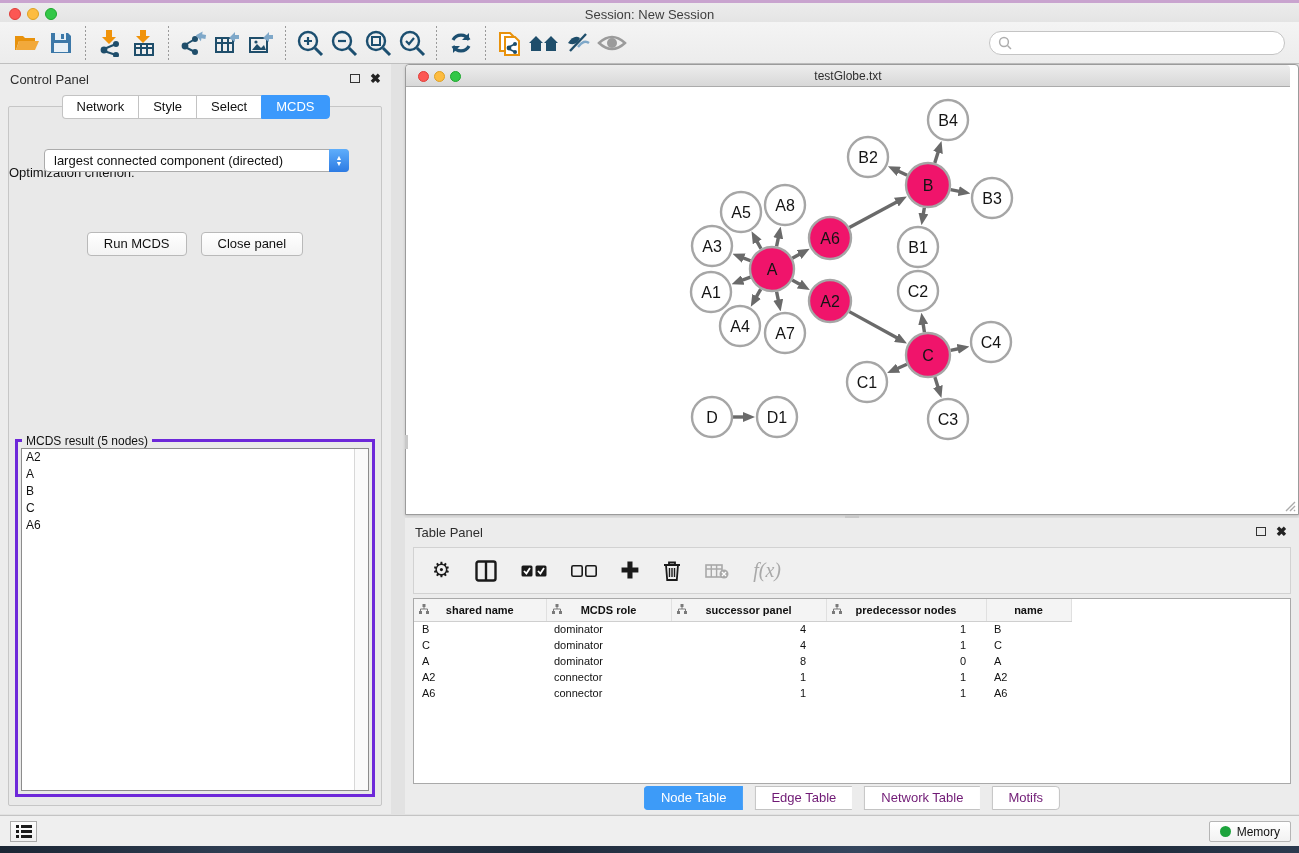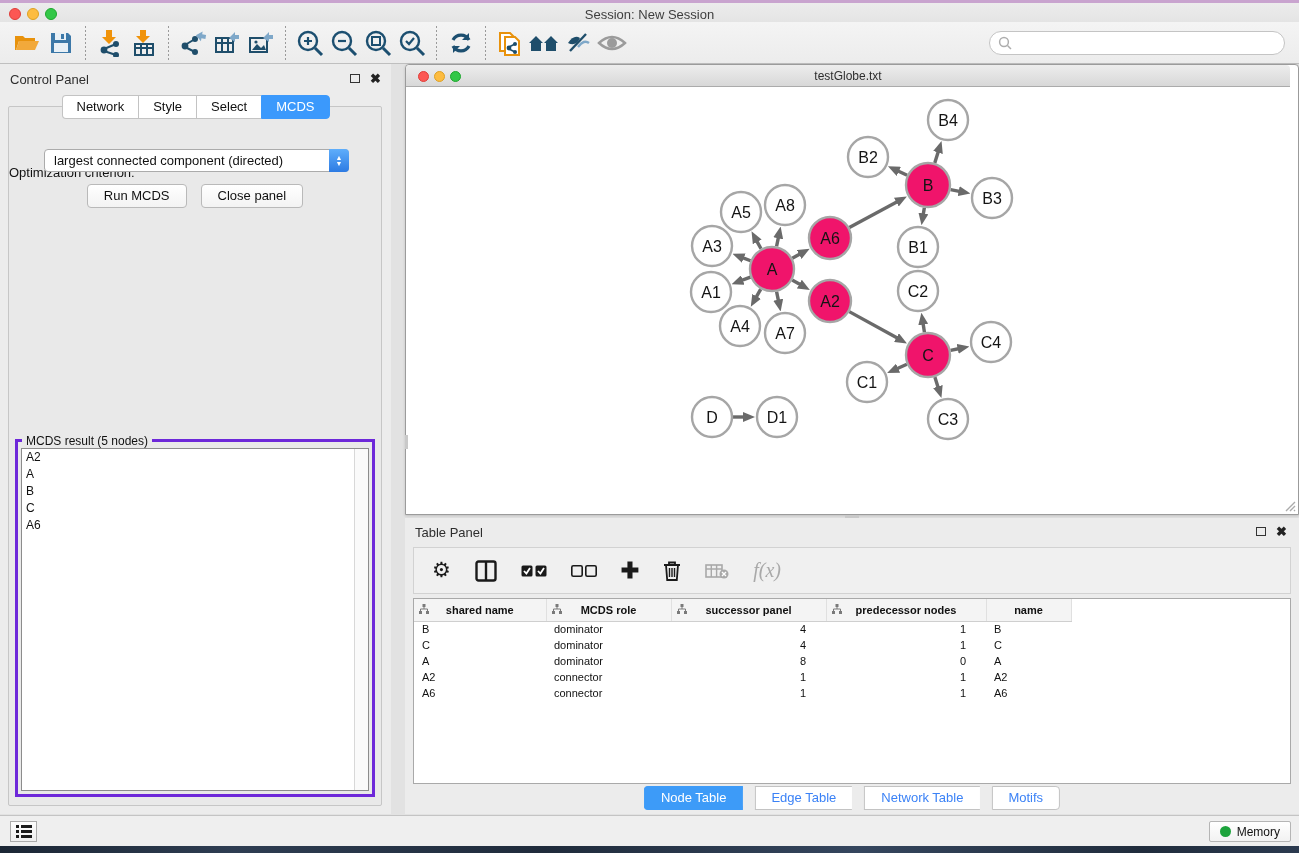"Run MCDS" .mac-btn { margin-top: none -> 48px }
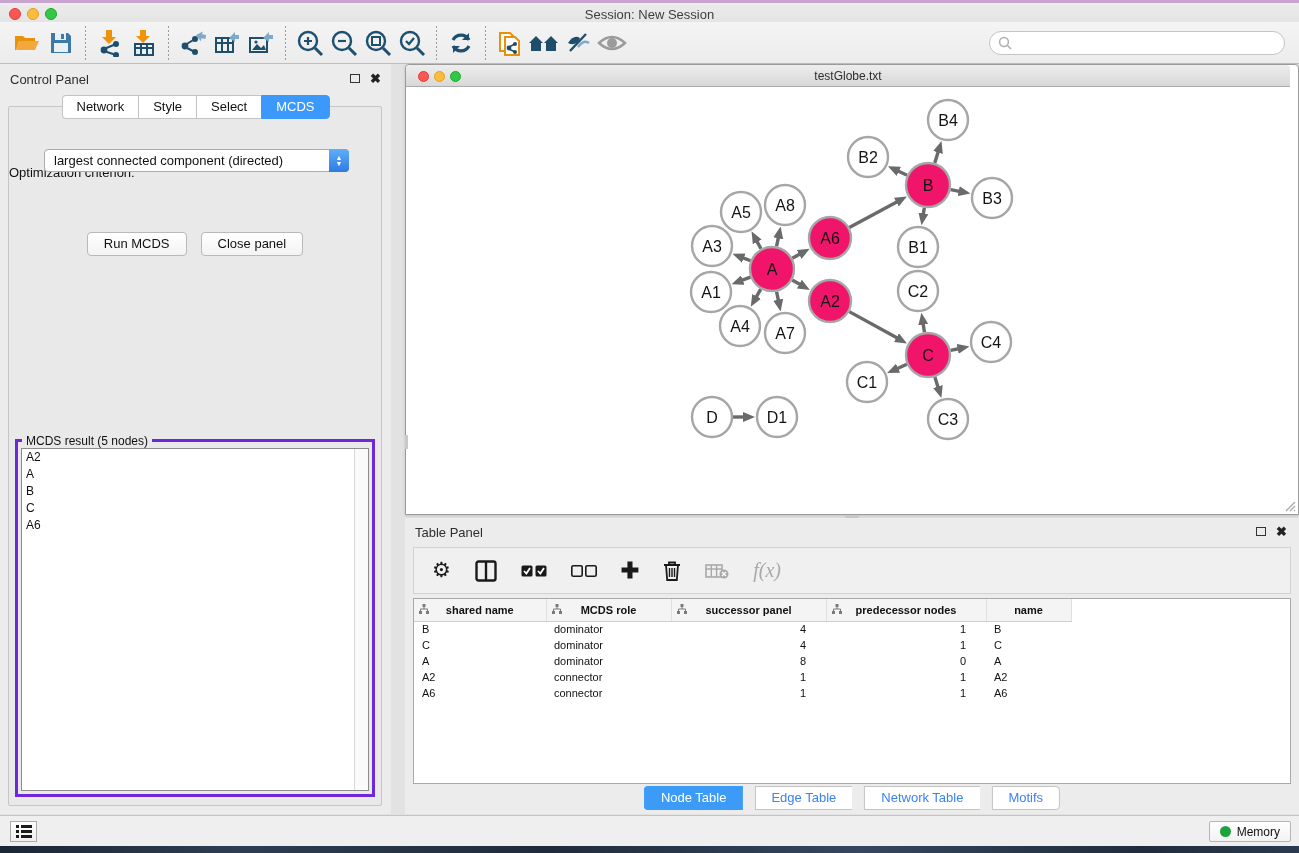"Edge Table" .tp-tab { color: #3b82f6 -> #701a75 }
